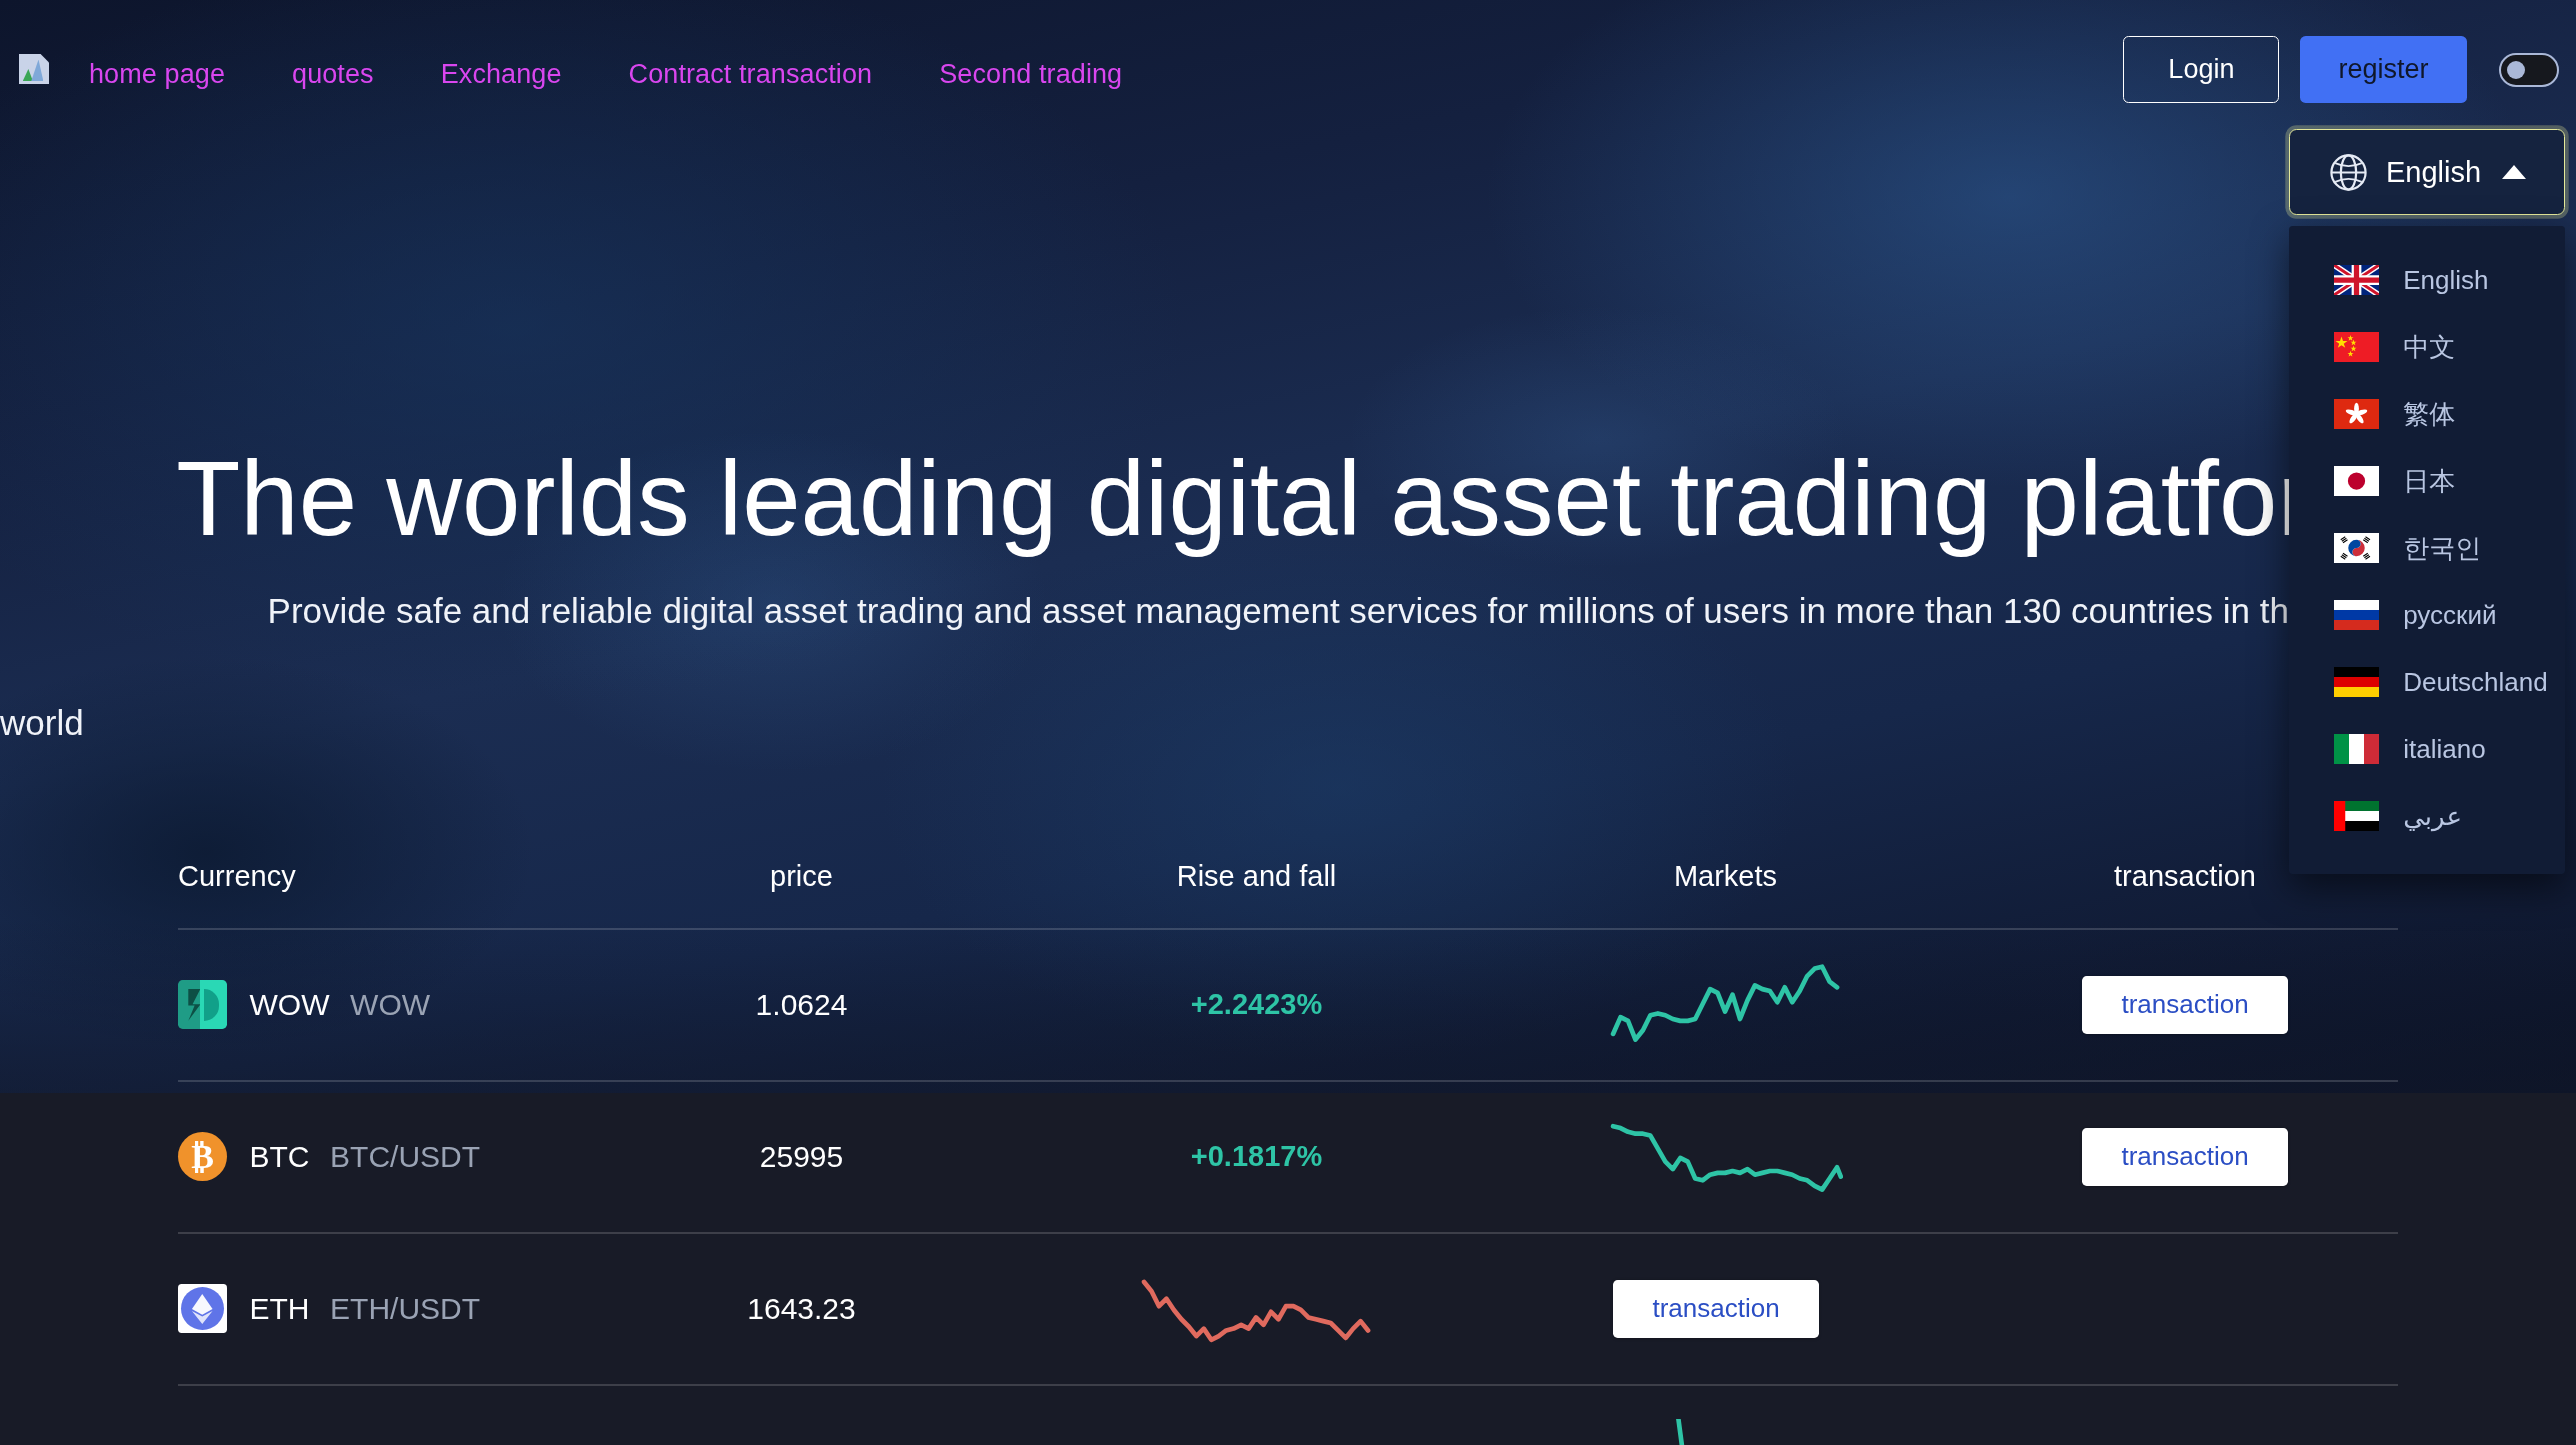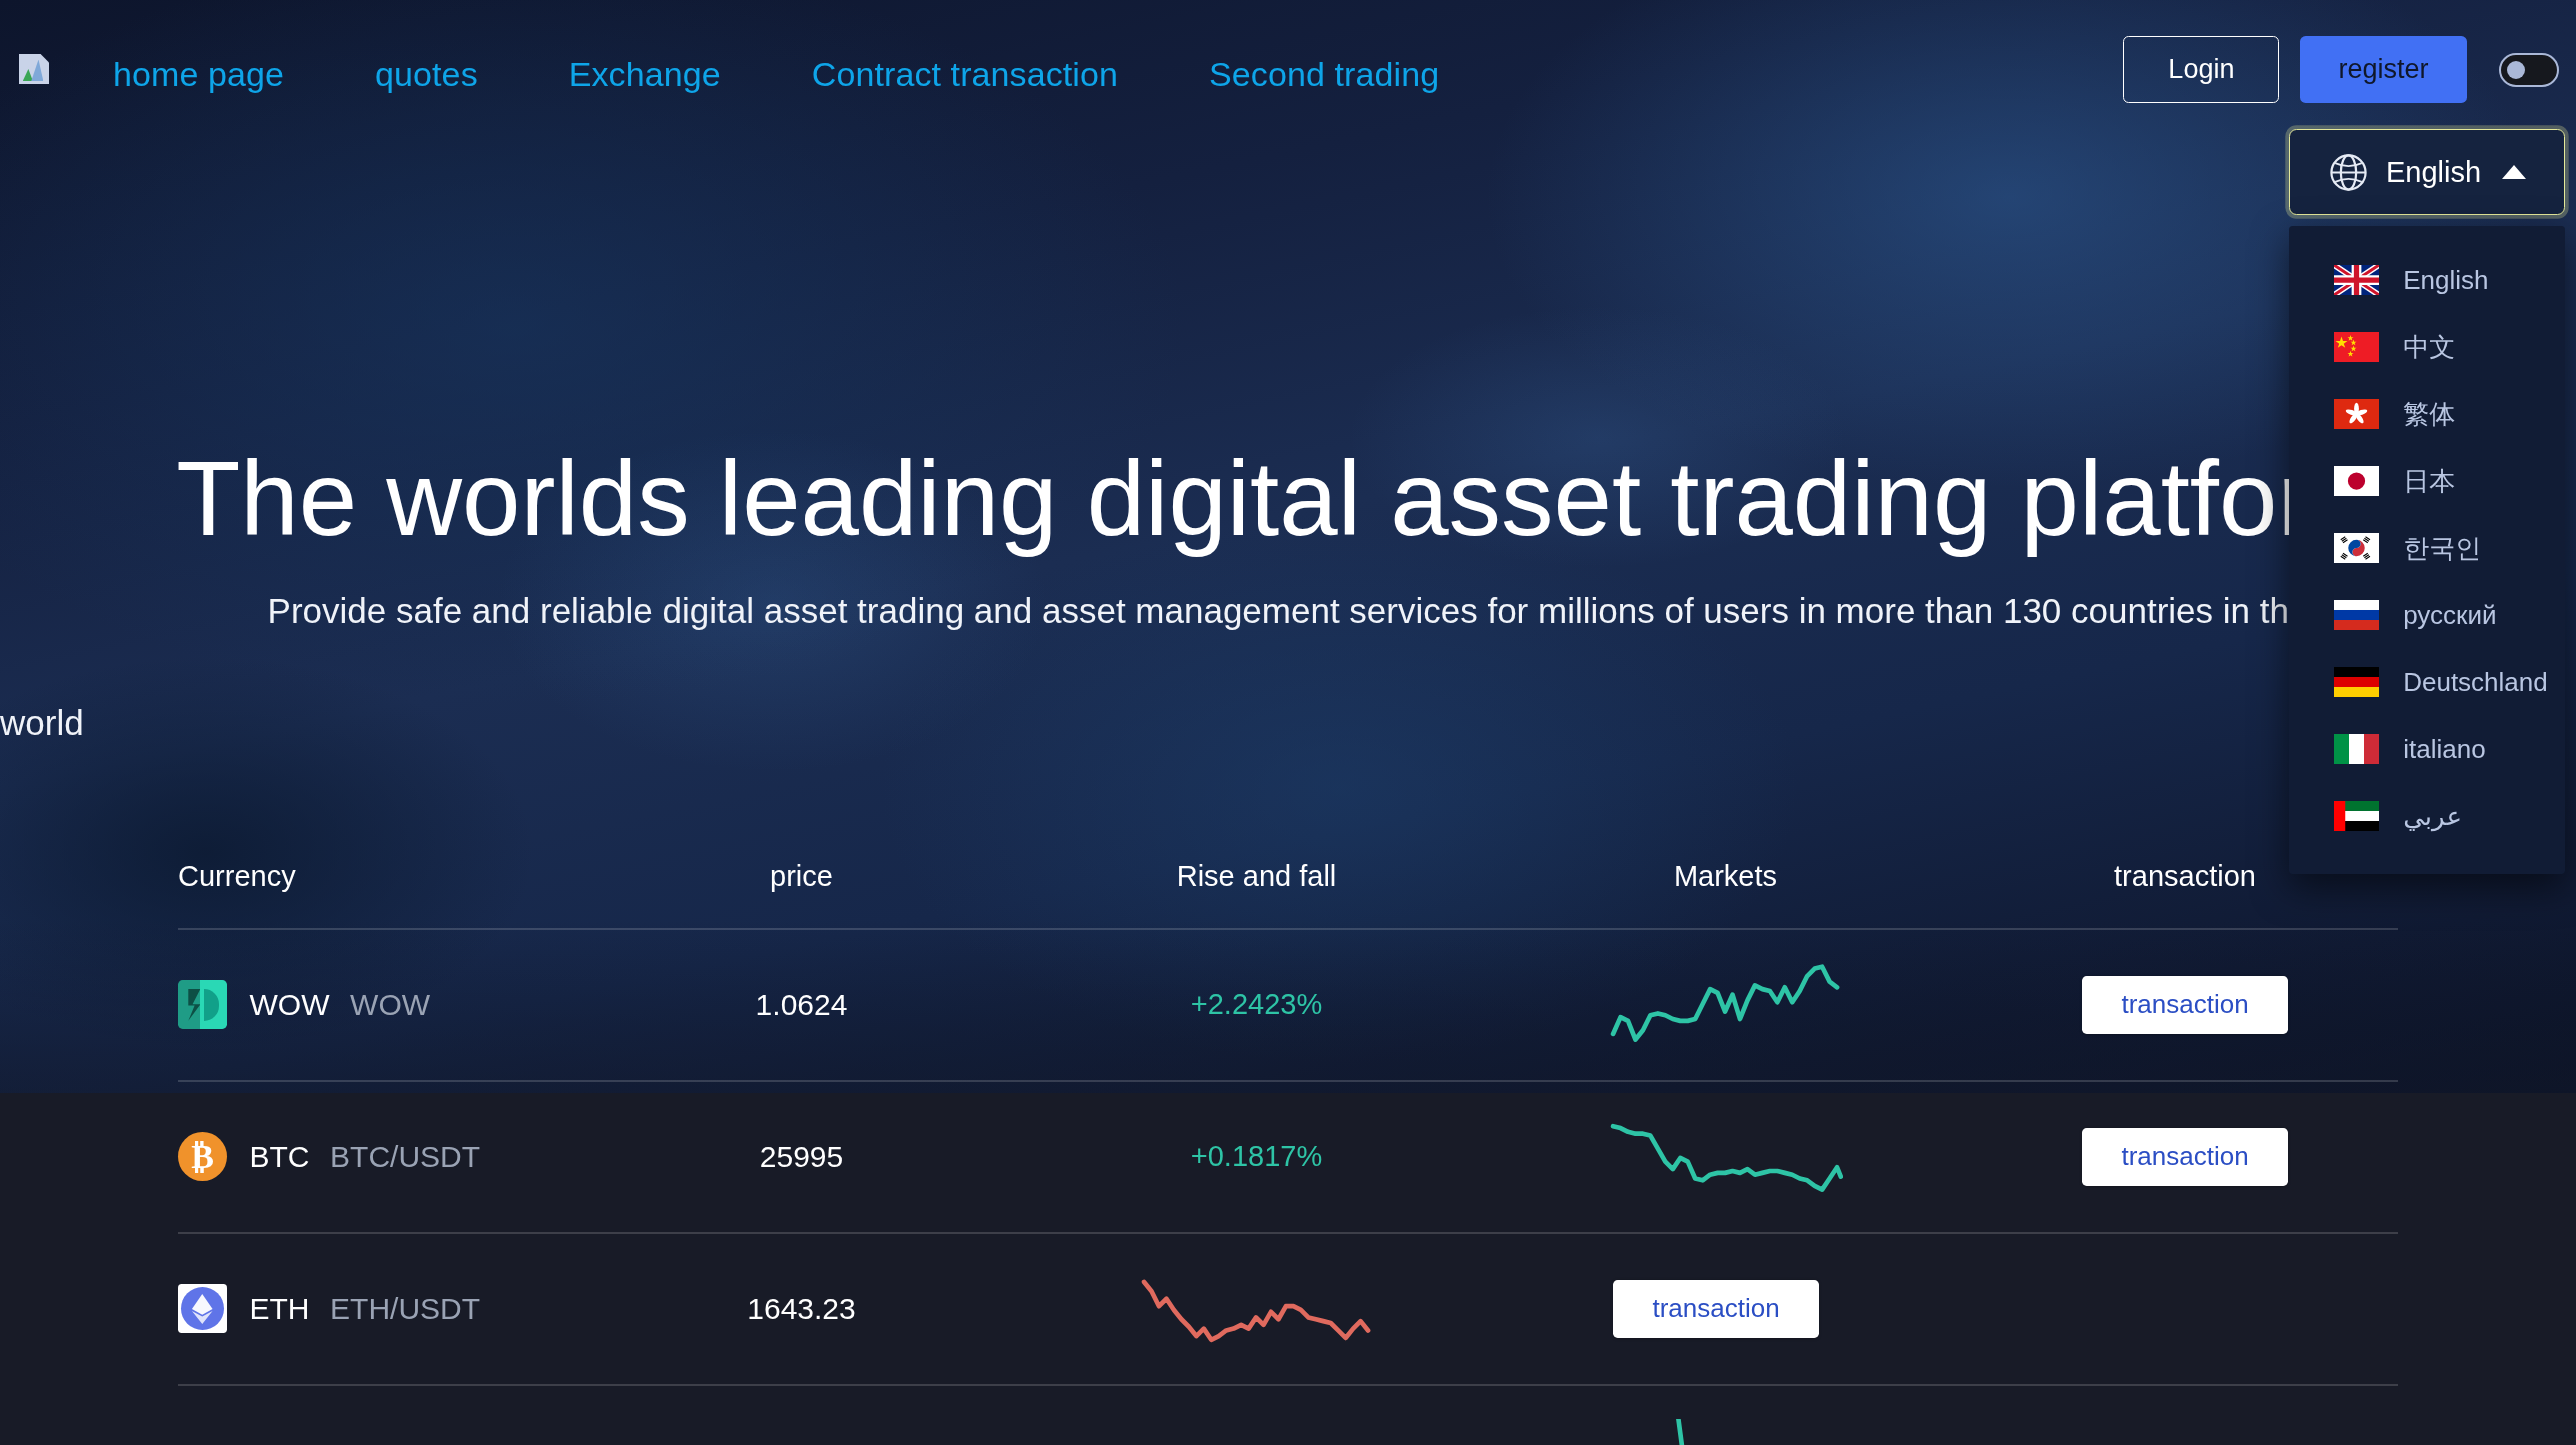"home page" .nav-link { color: #0ea5e9 -> #d946ef; font-size: 34px -> 27px; margin-left: 24px -> none }
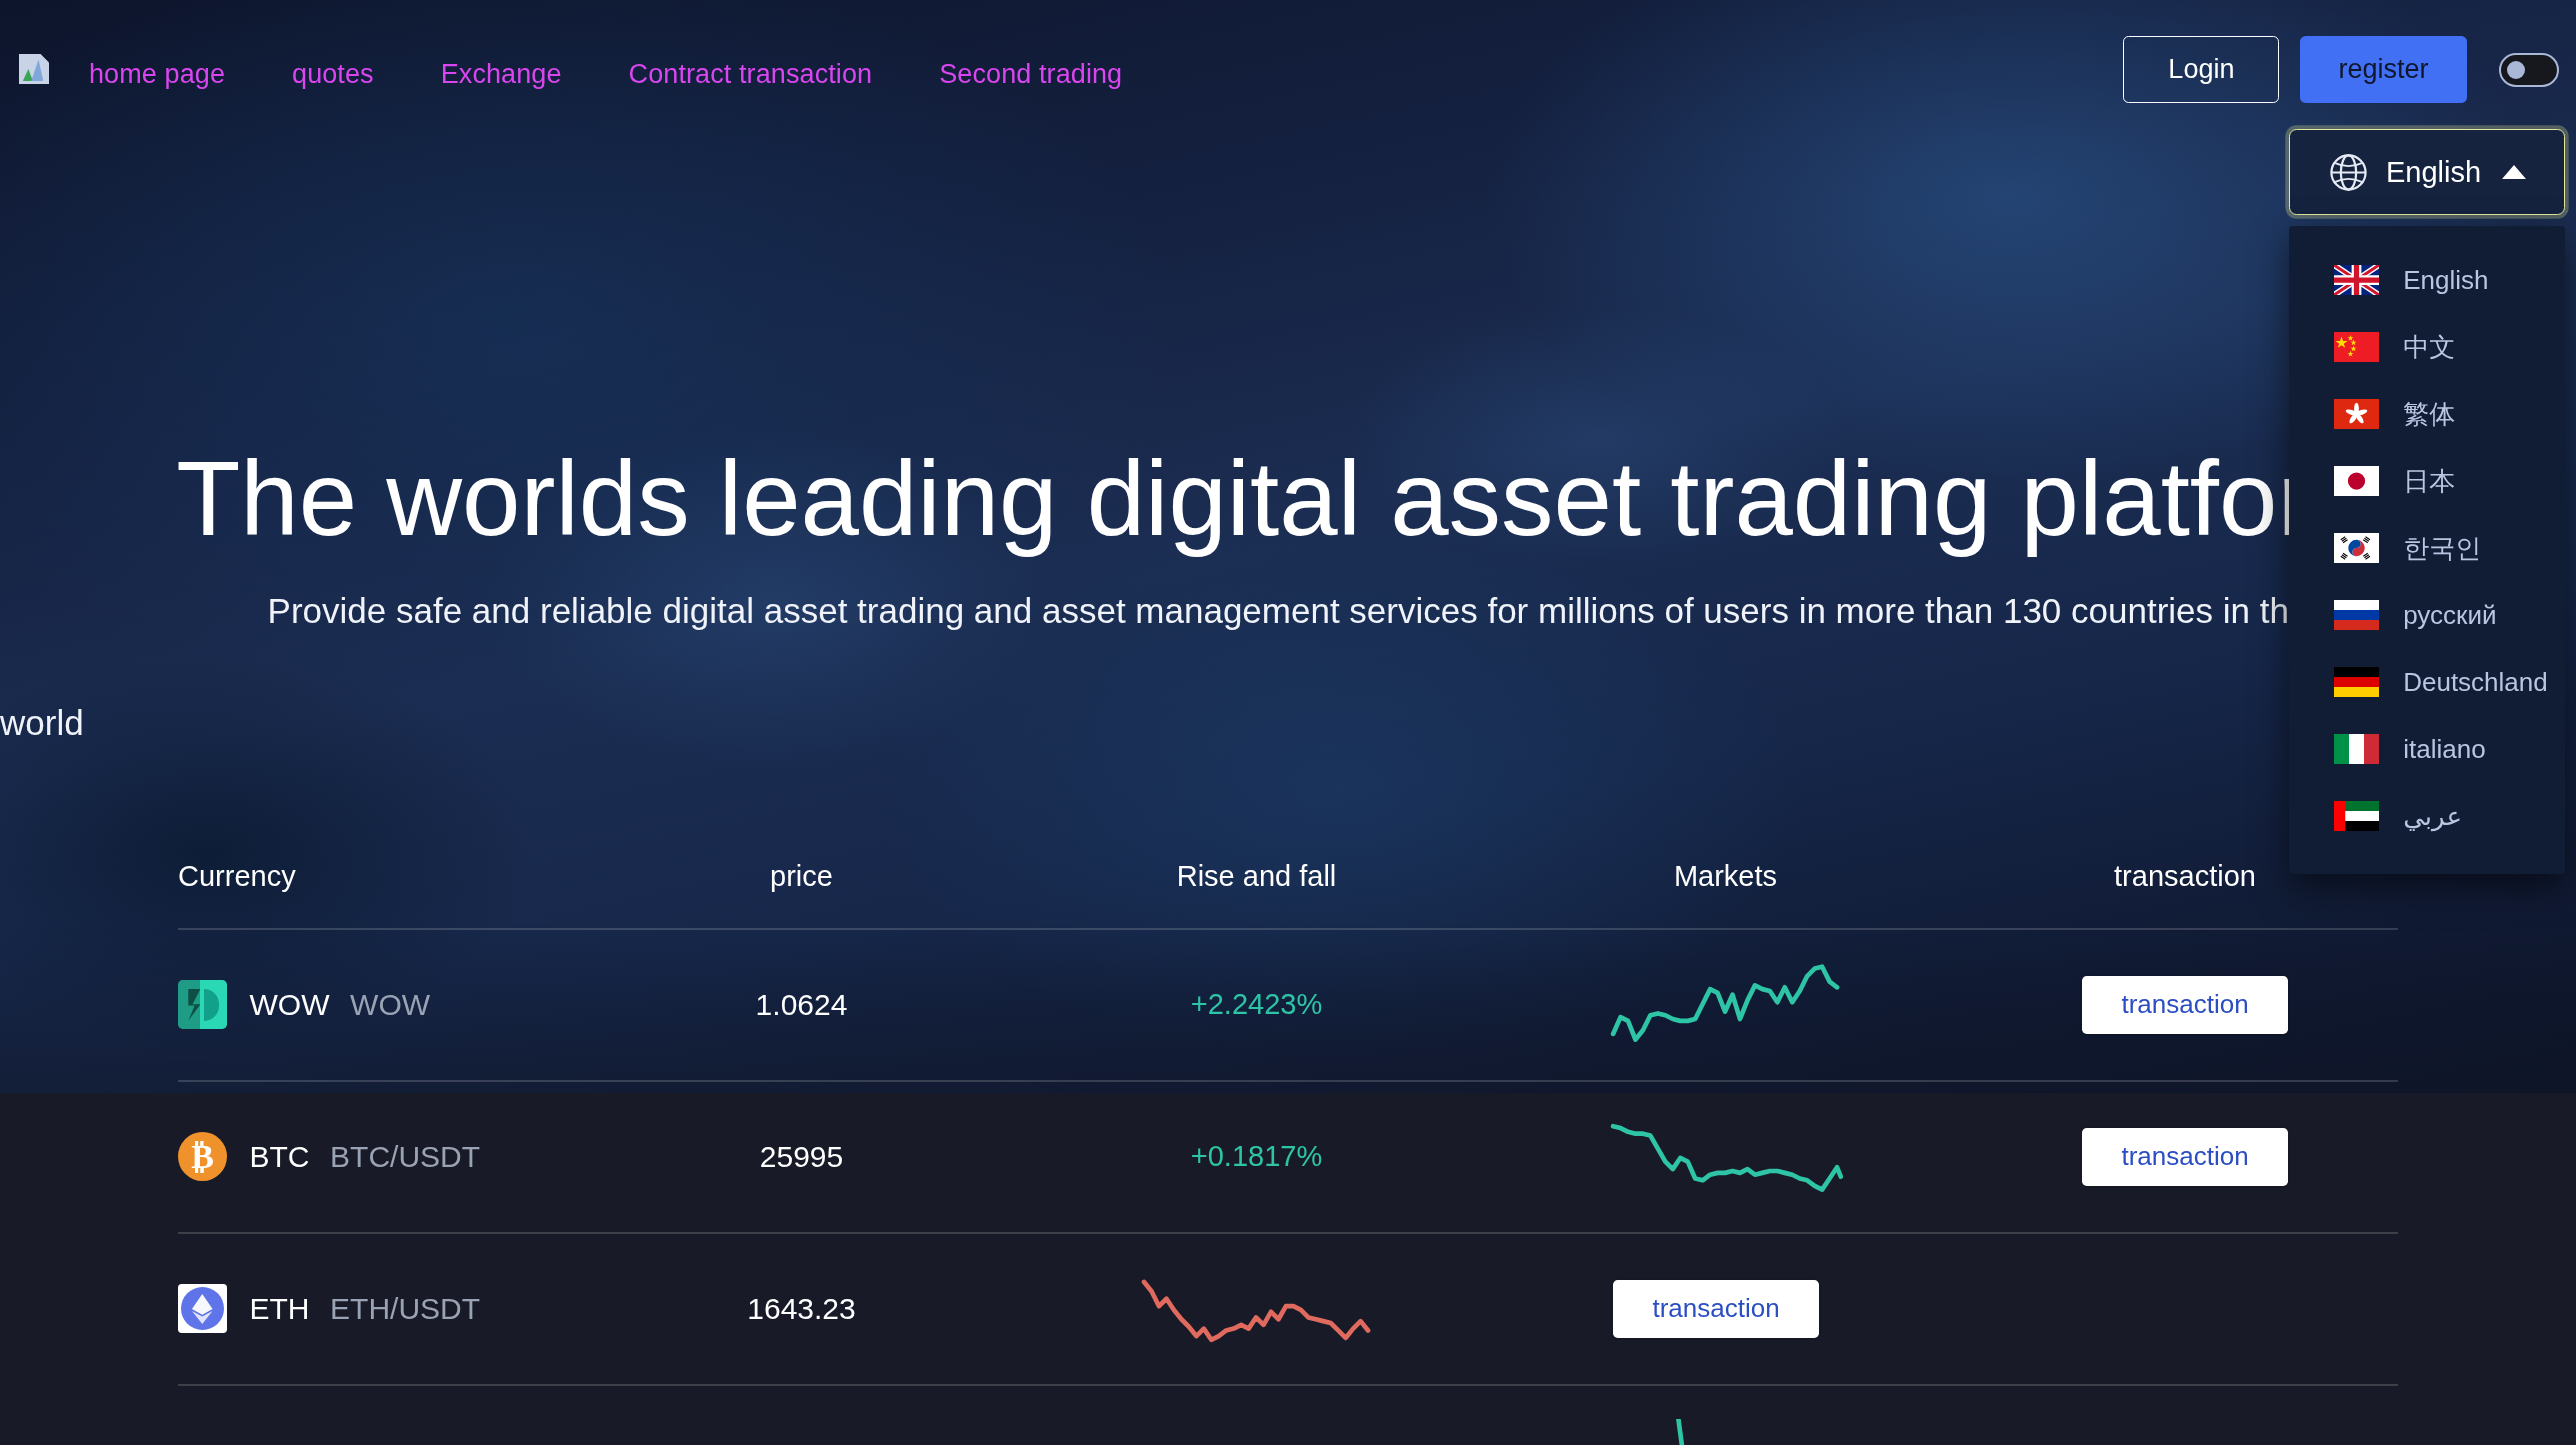"+2.2423%" .c-chg { font-weight: none -> bold }
